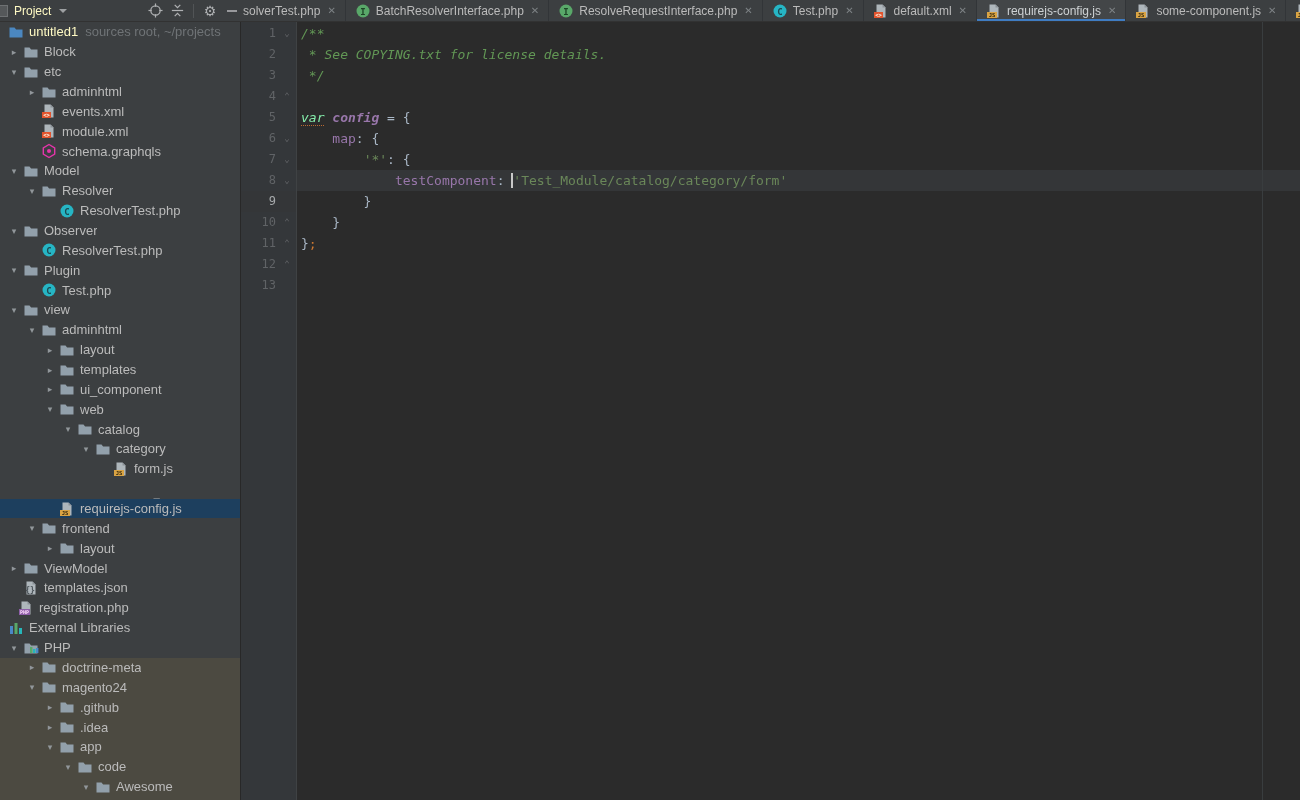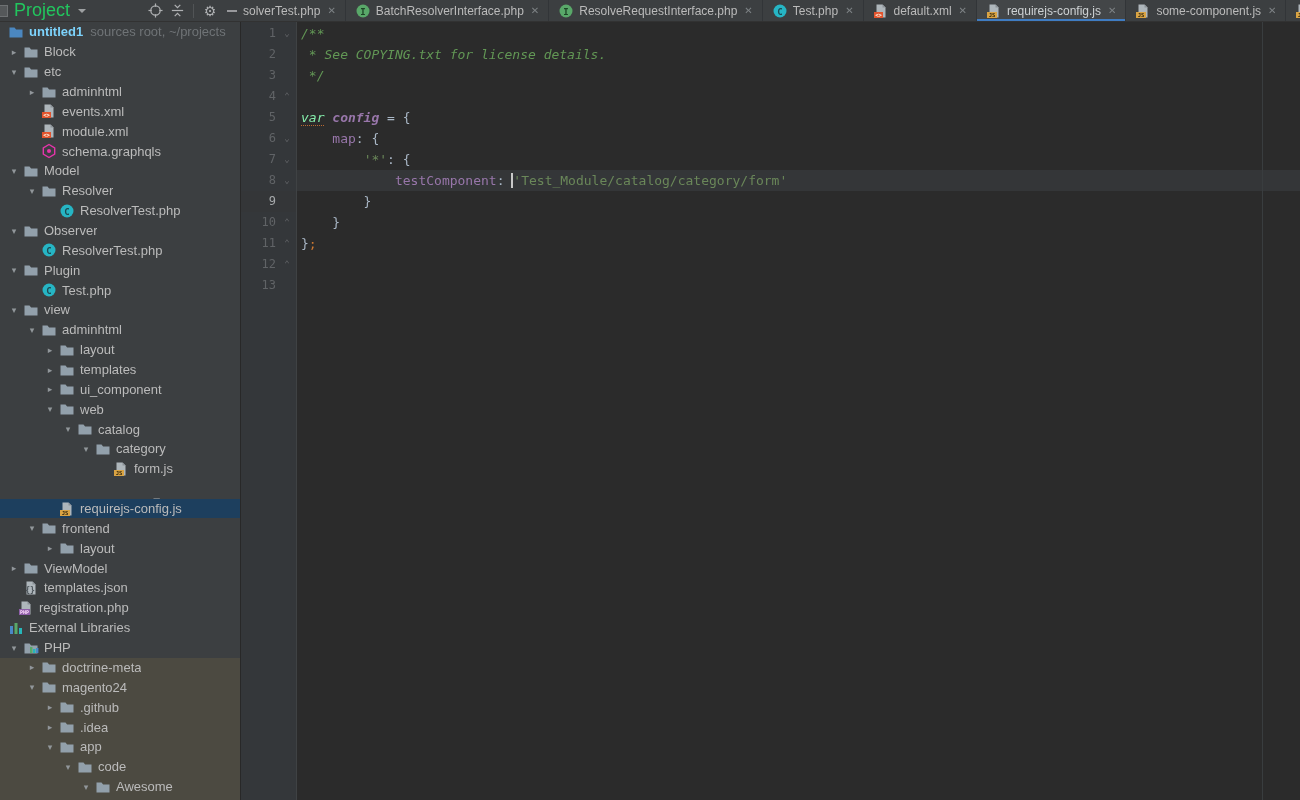"Project" #project-label { color: #22c55e -> #fef9c3; font-size: 18px -> 12px }
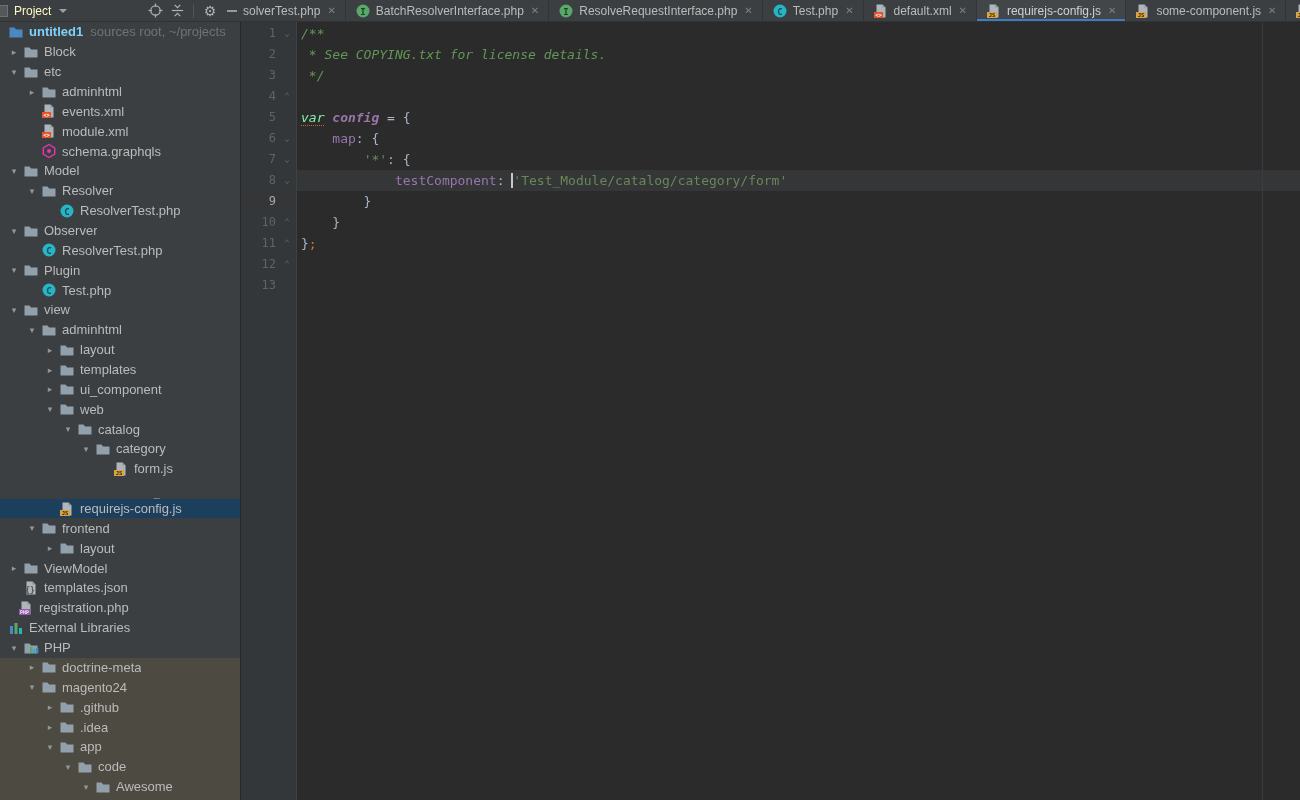"untitled1" .trow.bold .lbl { color: #7dd3fc -> #fef9c3; font-weight: bold -> normal }
